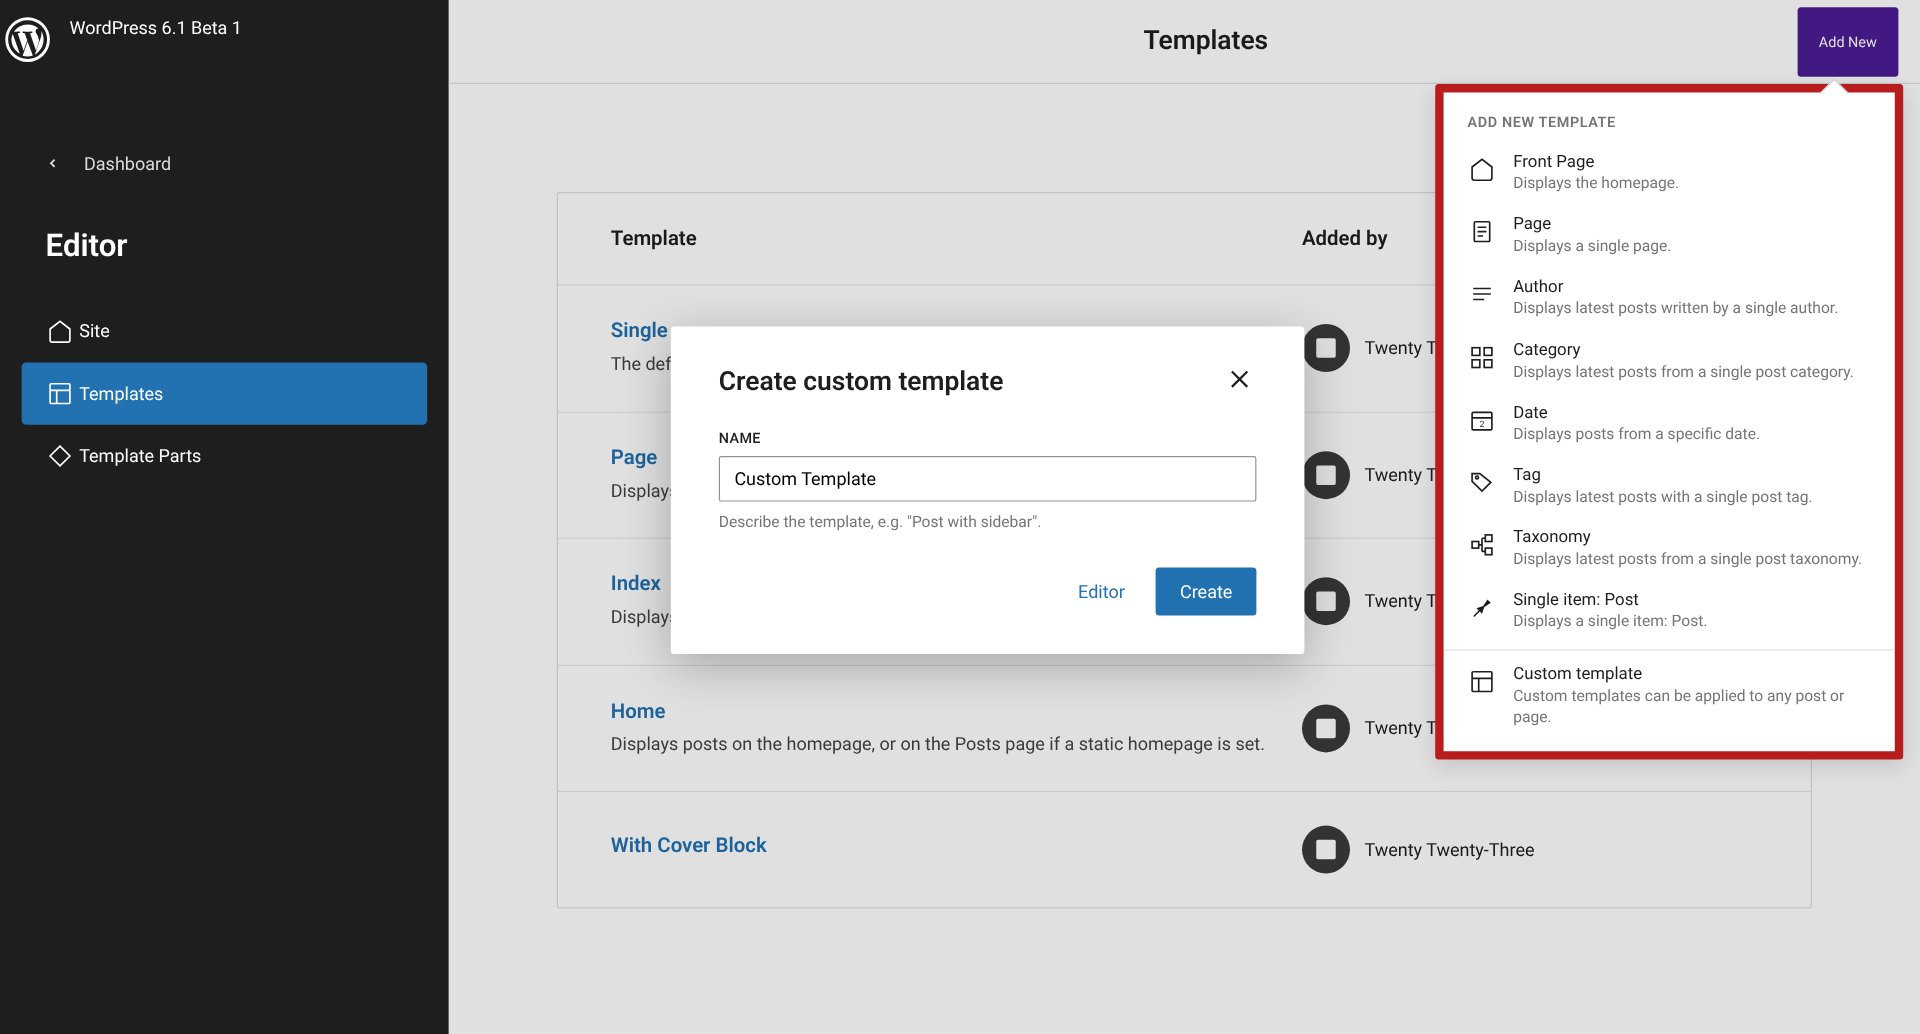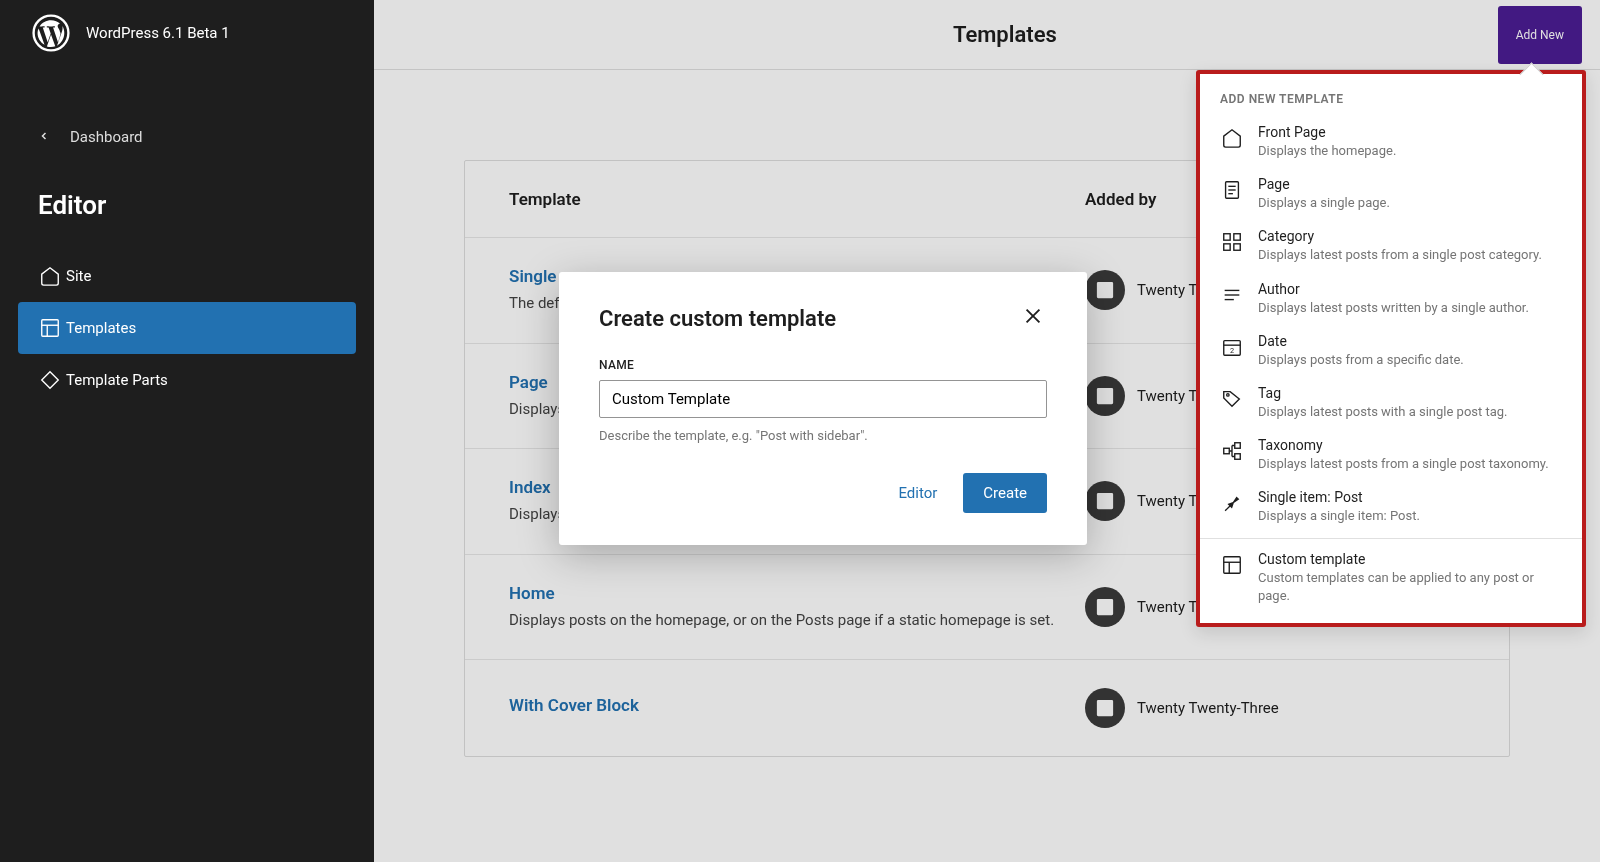"WordPress 6.1 Beta 1" .sidebar-header { align-items: center -> flex-start; padding: 14px 32px -> 14px 4px }
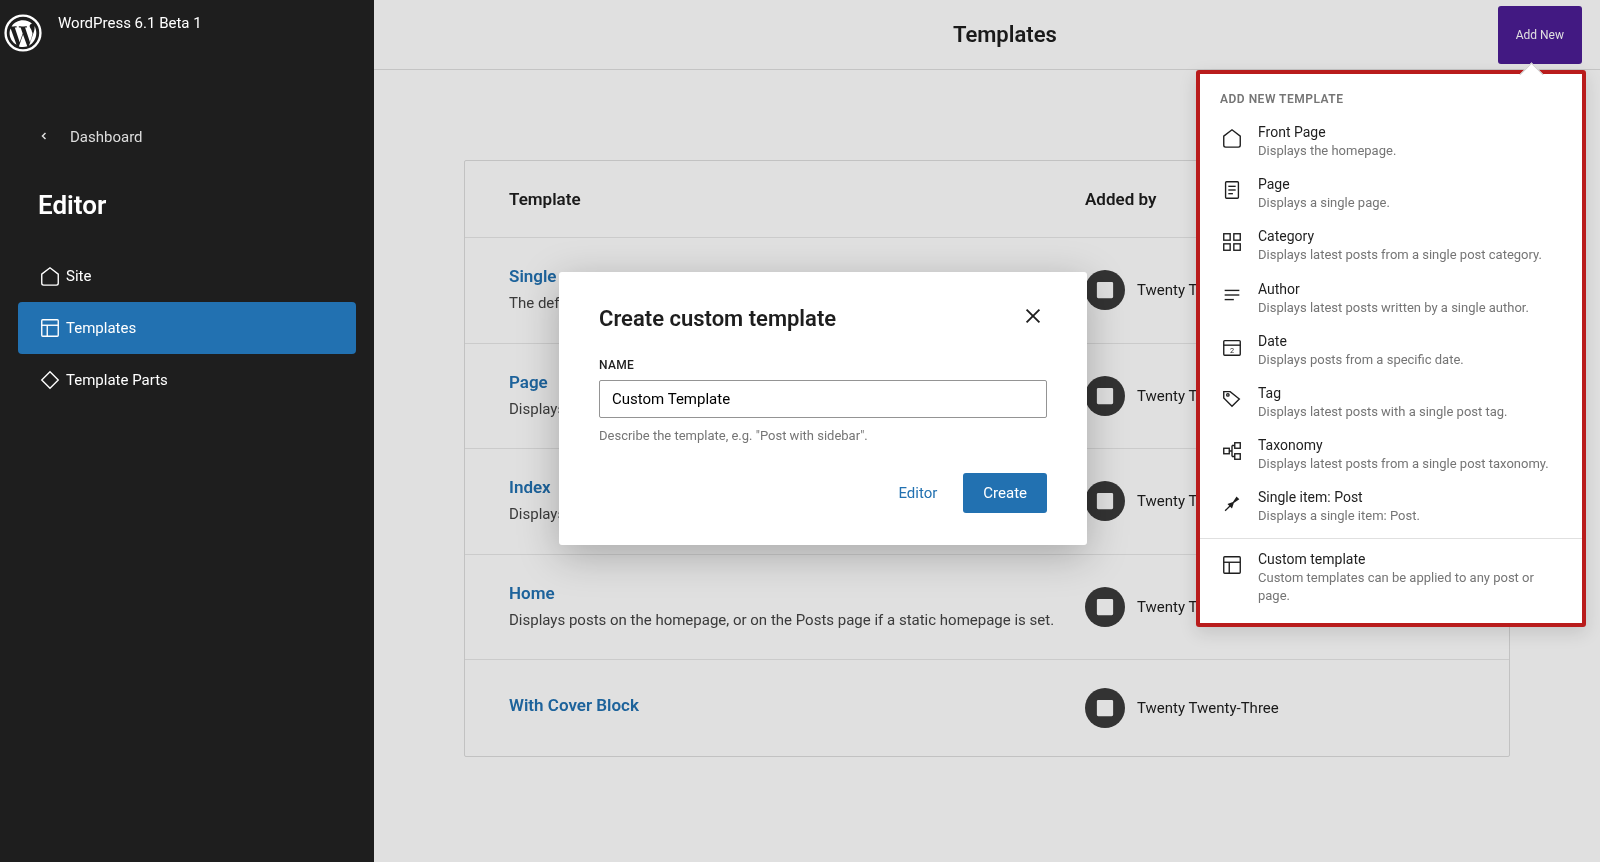"ADD NEW TEMPLATE" .popover { border: 4px solid #b91c1c -> 7px solid #b91c1c }
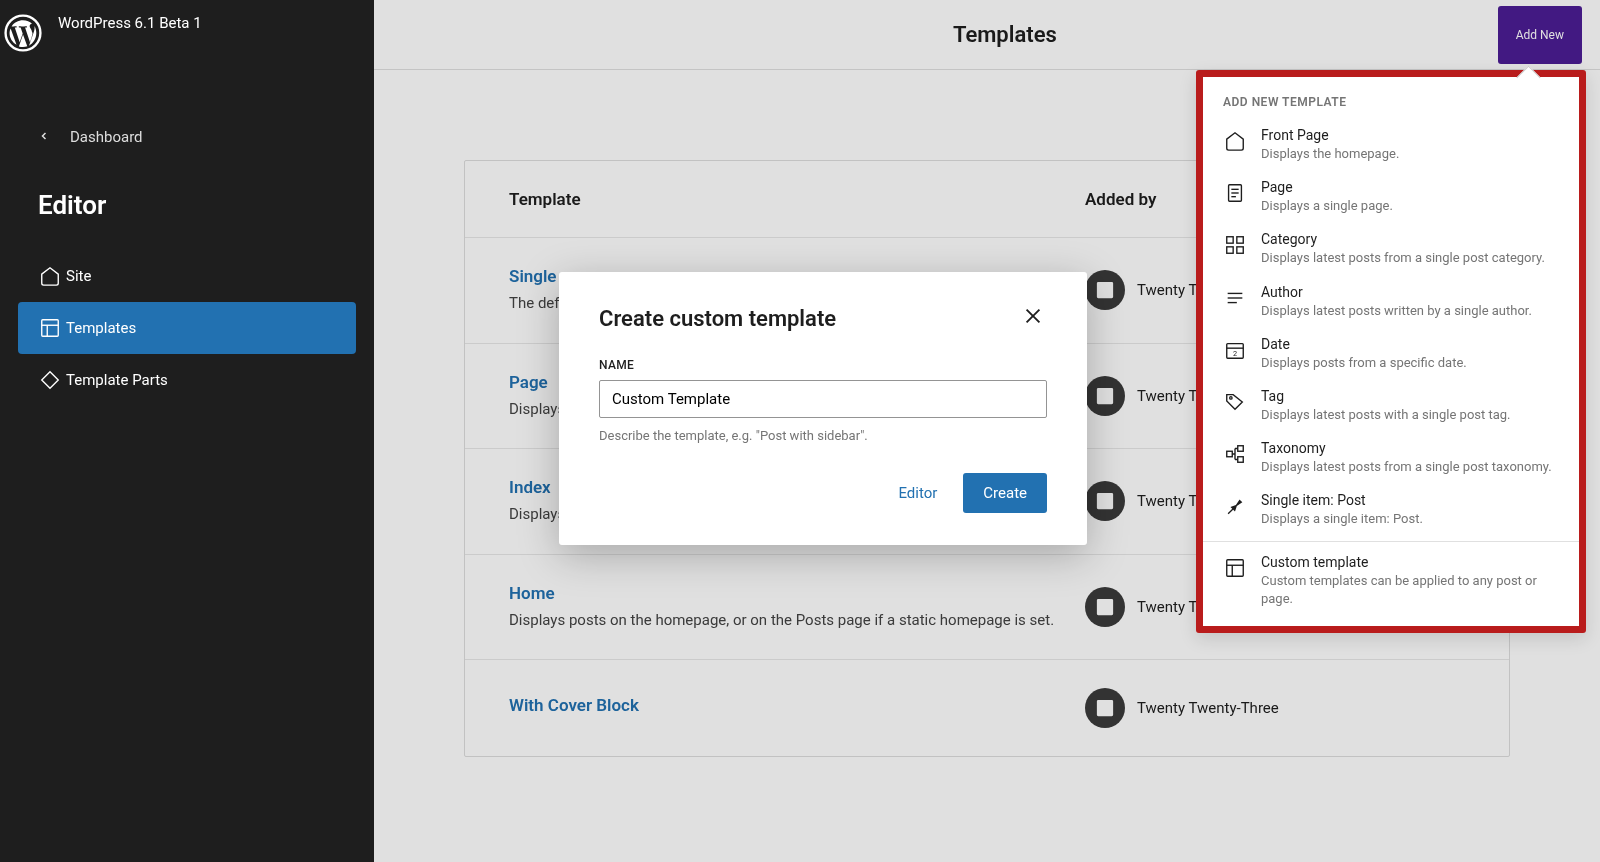"Category" div.popover-item { order: before "Author" -> after "Author" }
